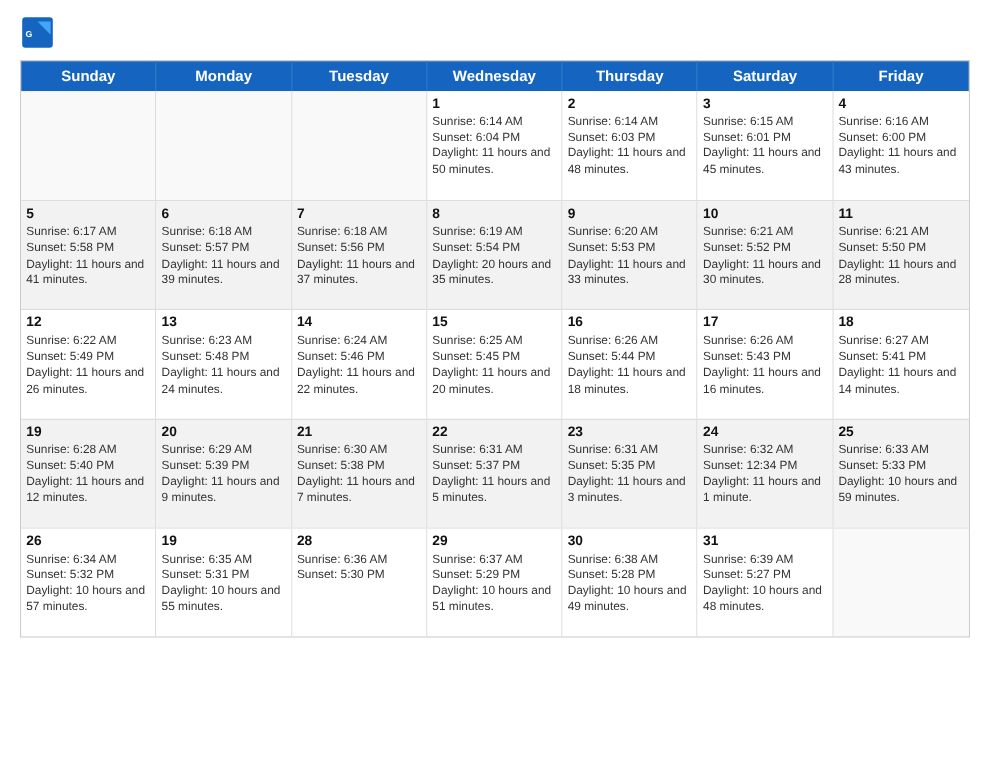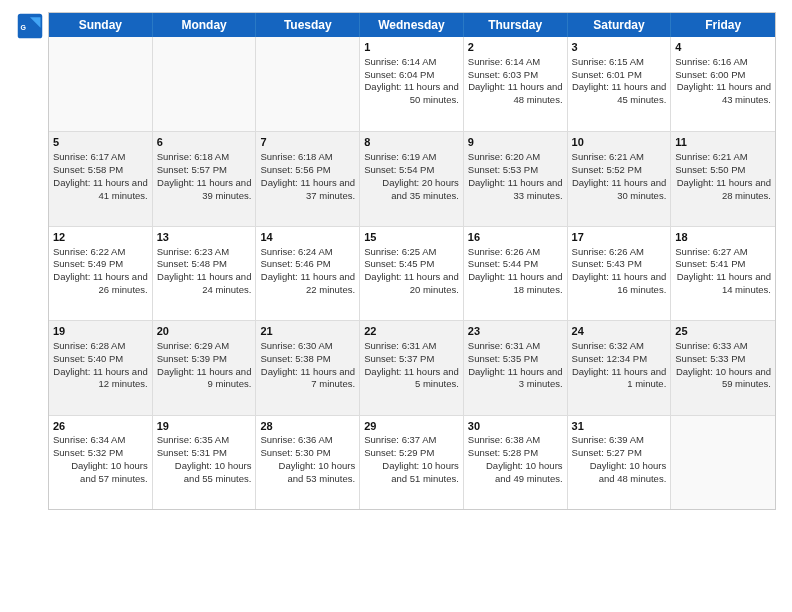"Sunday" .page { flex-direction: row -> column }
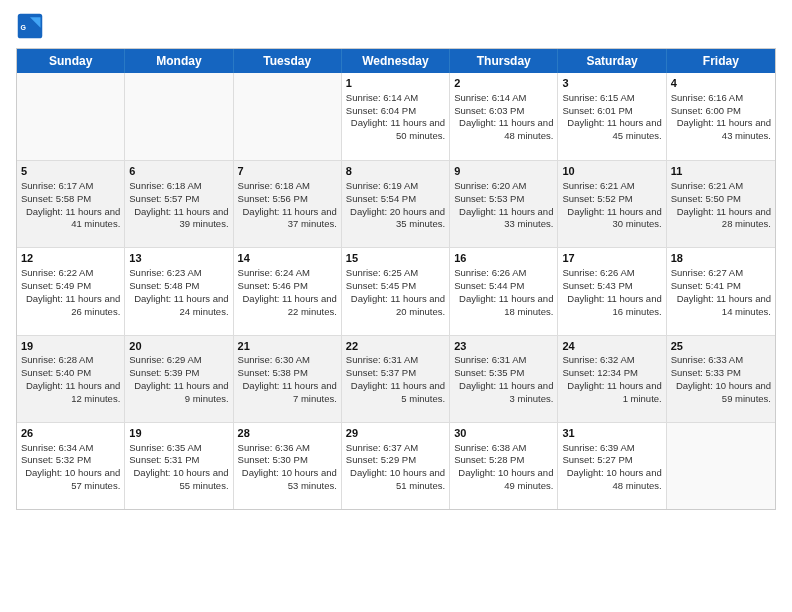"Daylight: 11 hours and 50" .cal-cell .info { text-align: right -> none }
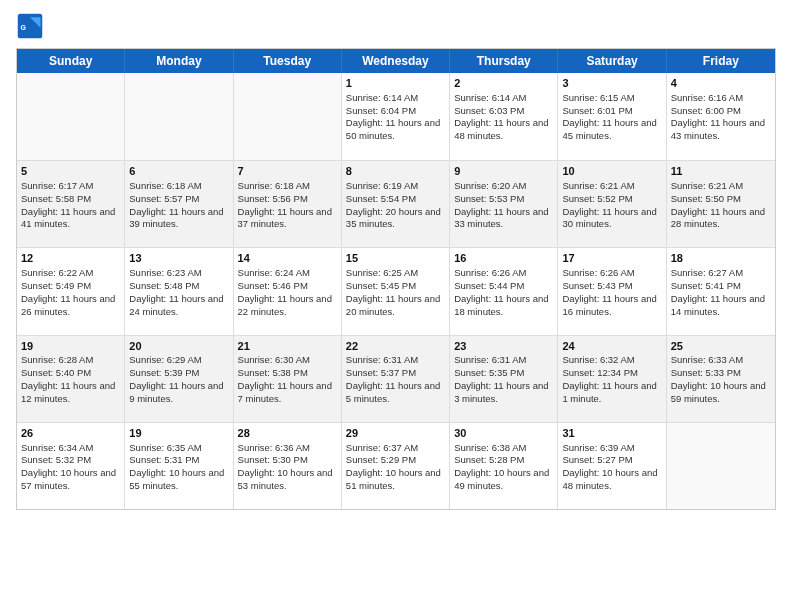"Daylight: 10 hours and 53" div.info { html: <div>Daylight: 10 hours and 53 minutes.</div> -> none }
